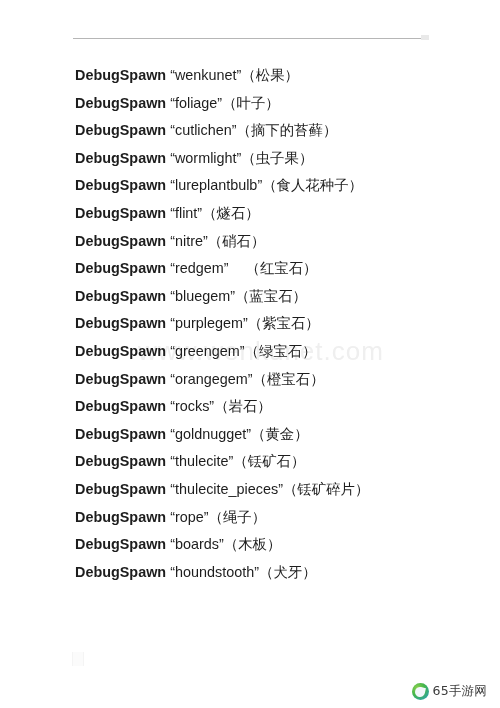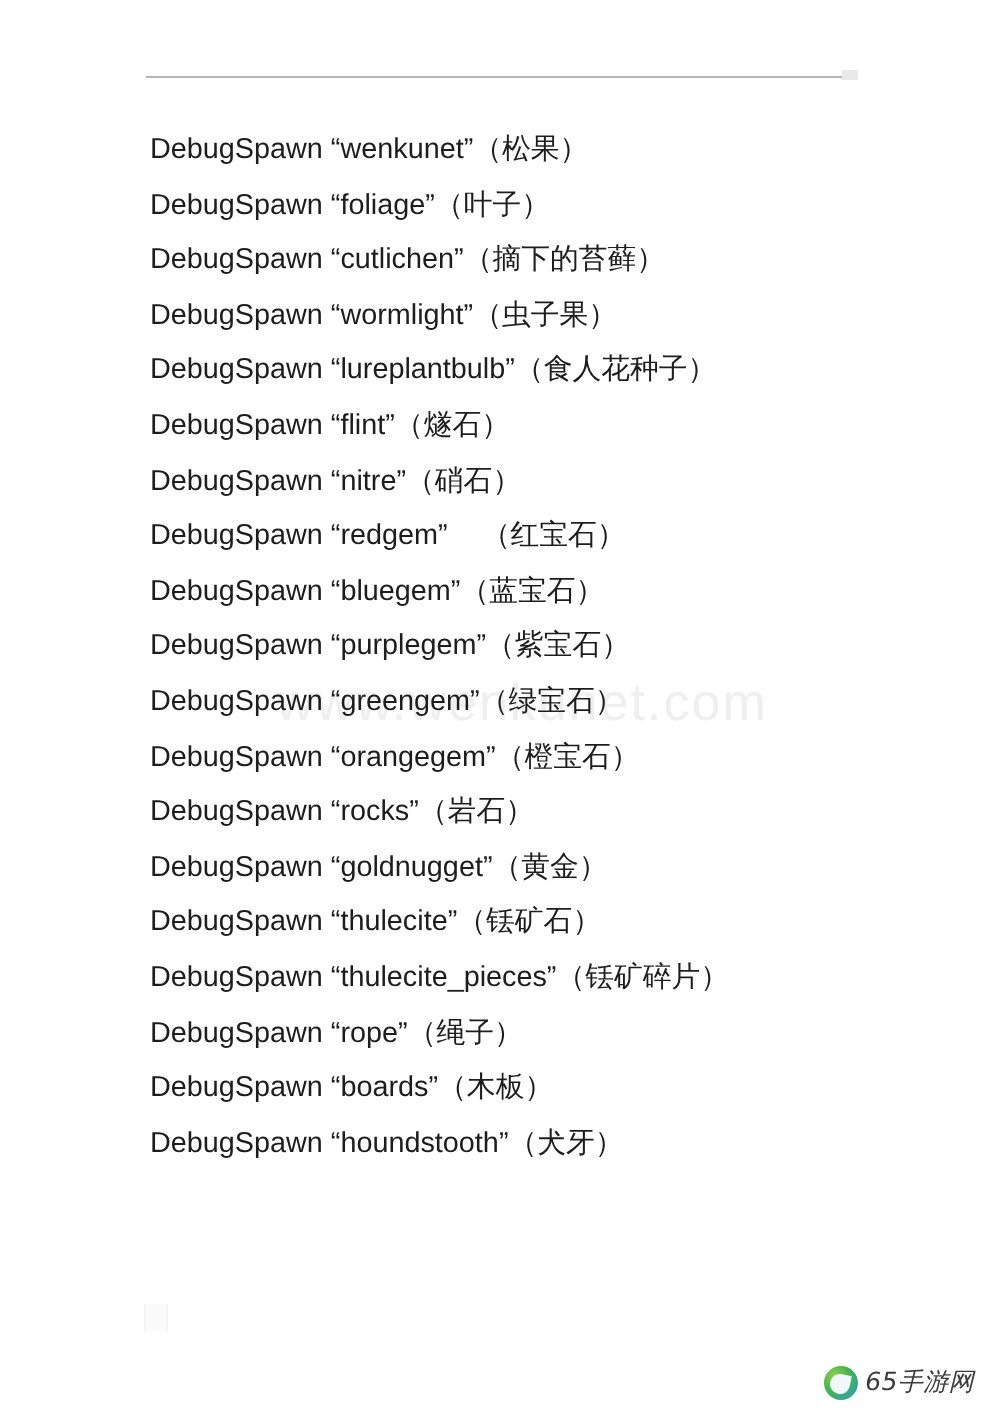"DebugSpawn" .cmd-key { font-weight: none -> bold }
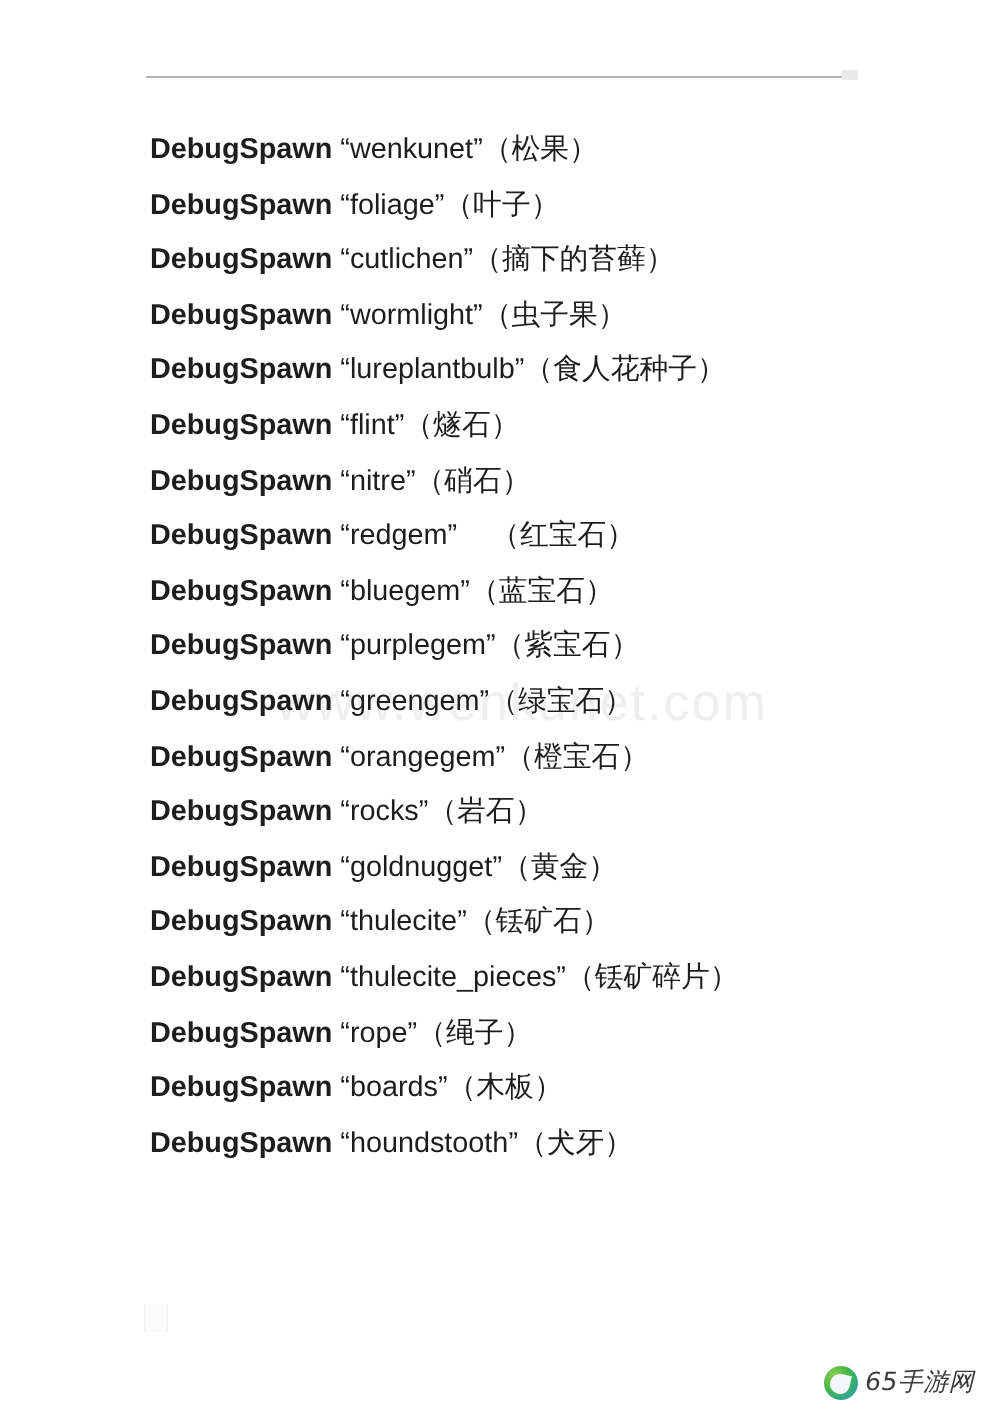"65手游网" #site-logo { font-style: italic -> none }
